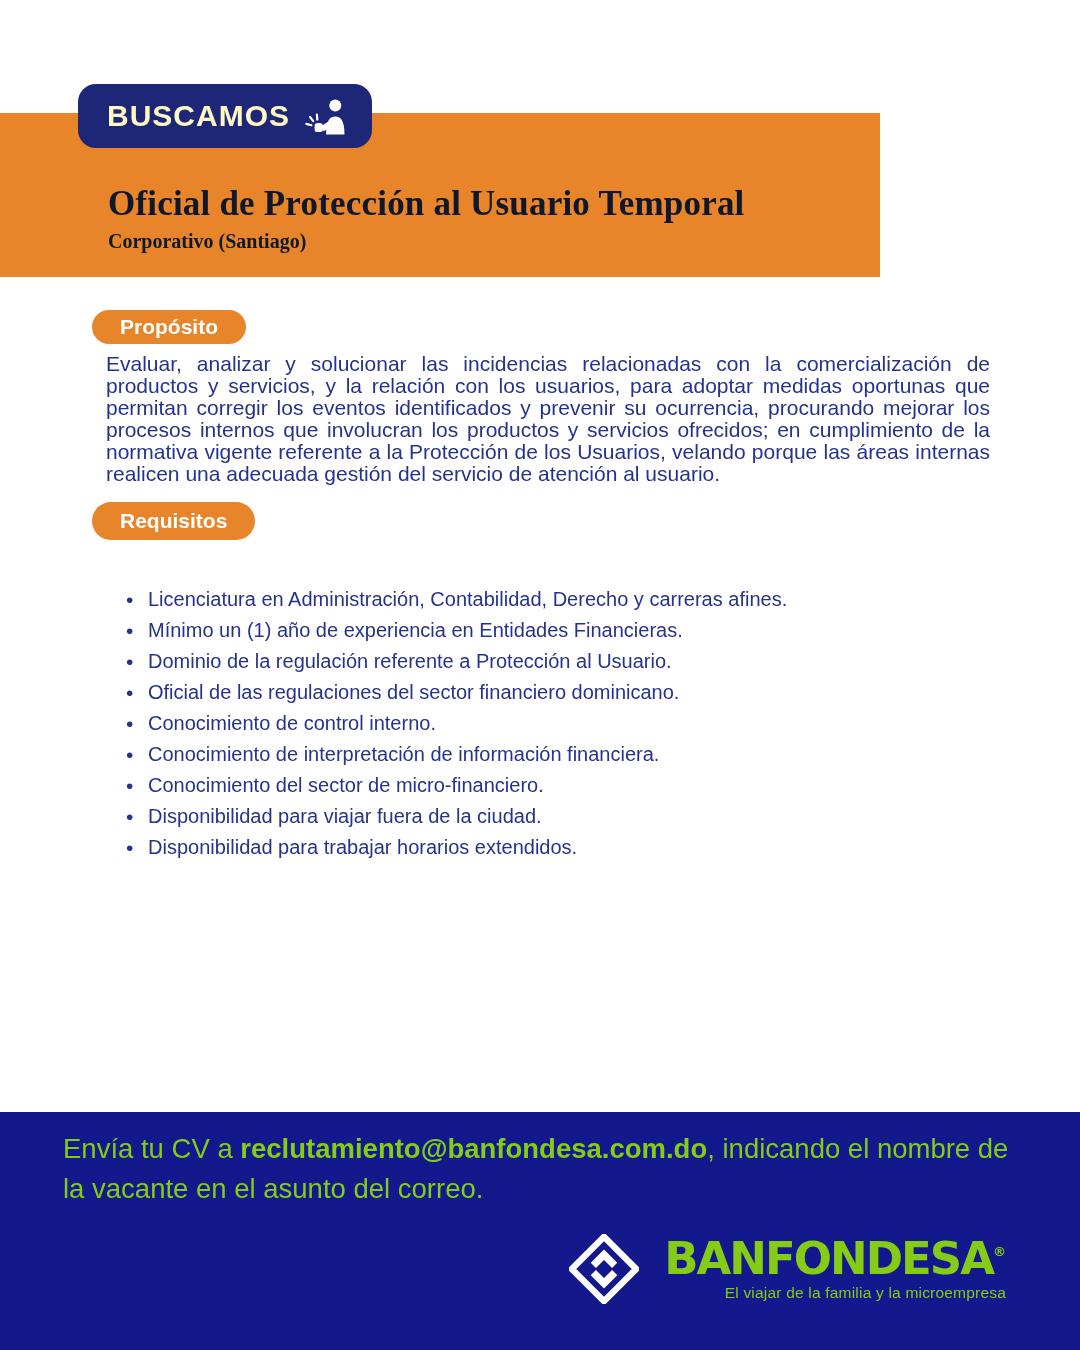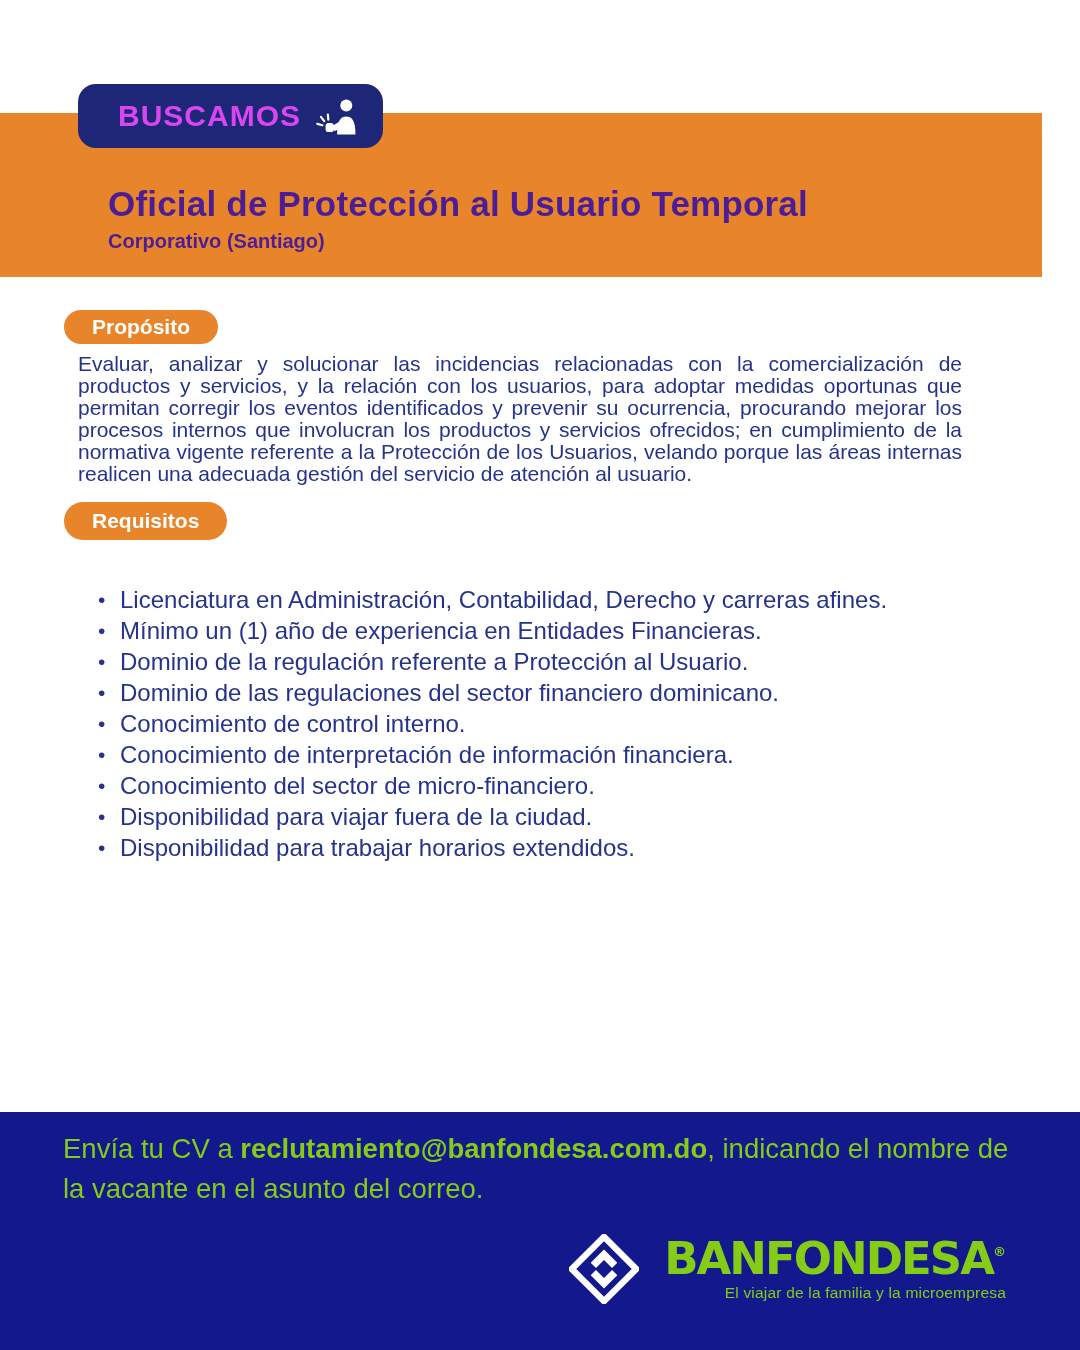"BUSCAMOS" .badge { color: #d946ef -> #fef9c3; padding: 13px 22px 13px 40px -> 13px 22px 13px 29px }
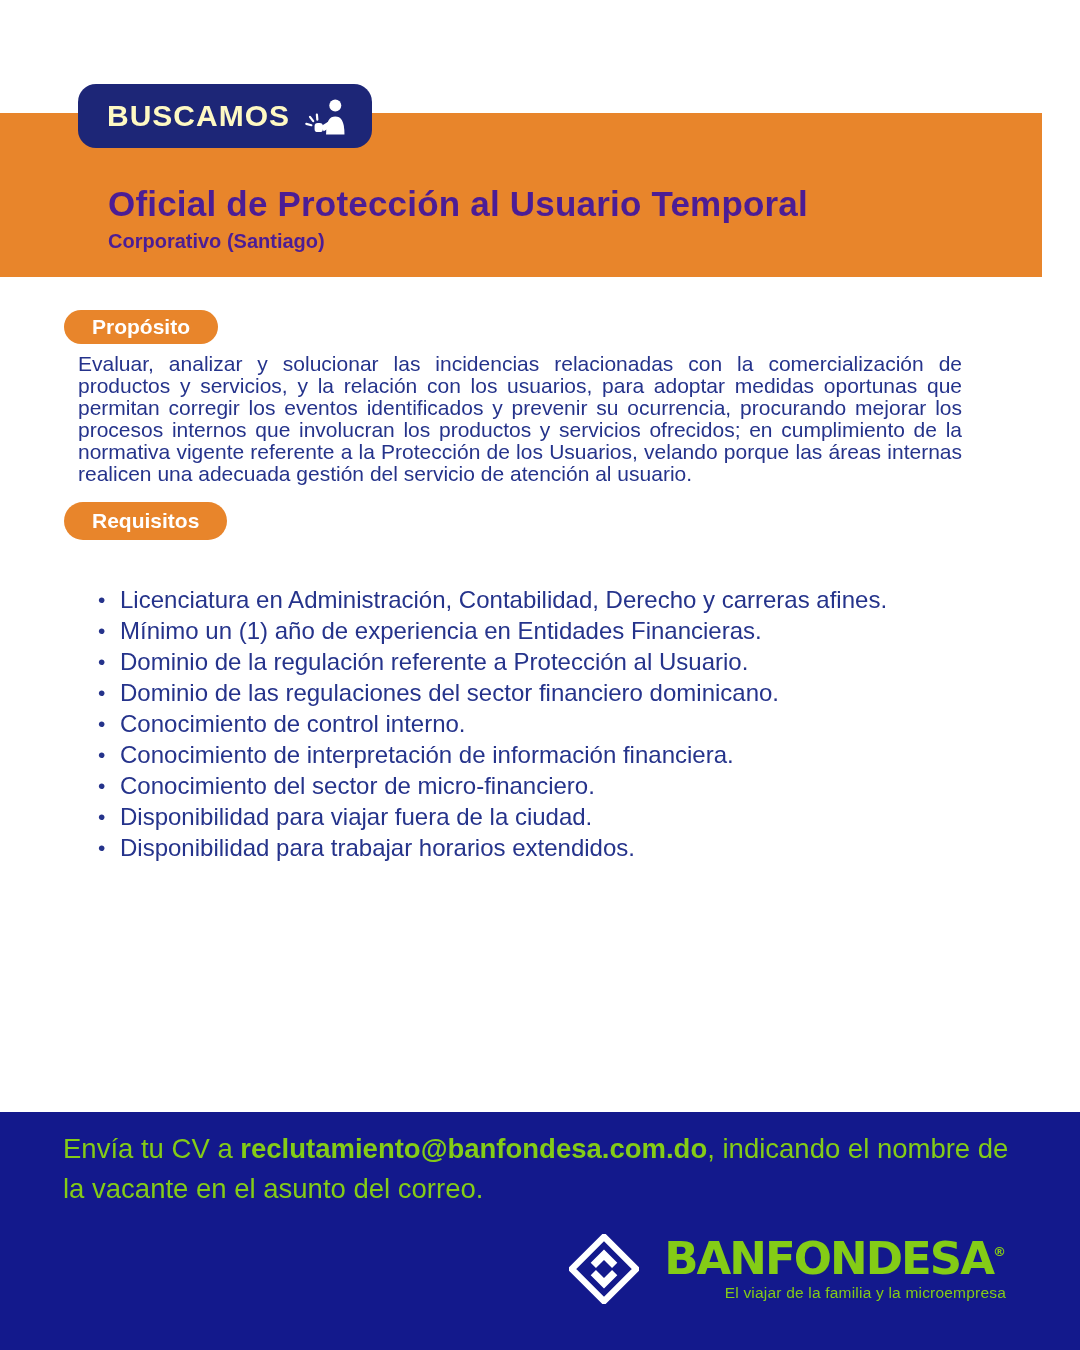"Oficial de Protección al Usuario" .hero-orange { color: #4c1d95 -> #0f172a; font-family: none -> Liberation Serif, serif; width: 1042px -> 880px }
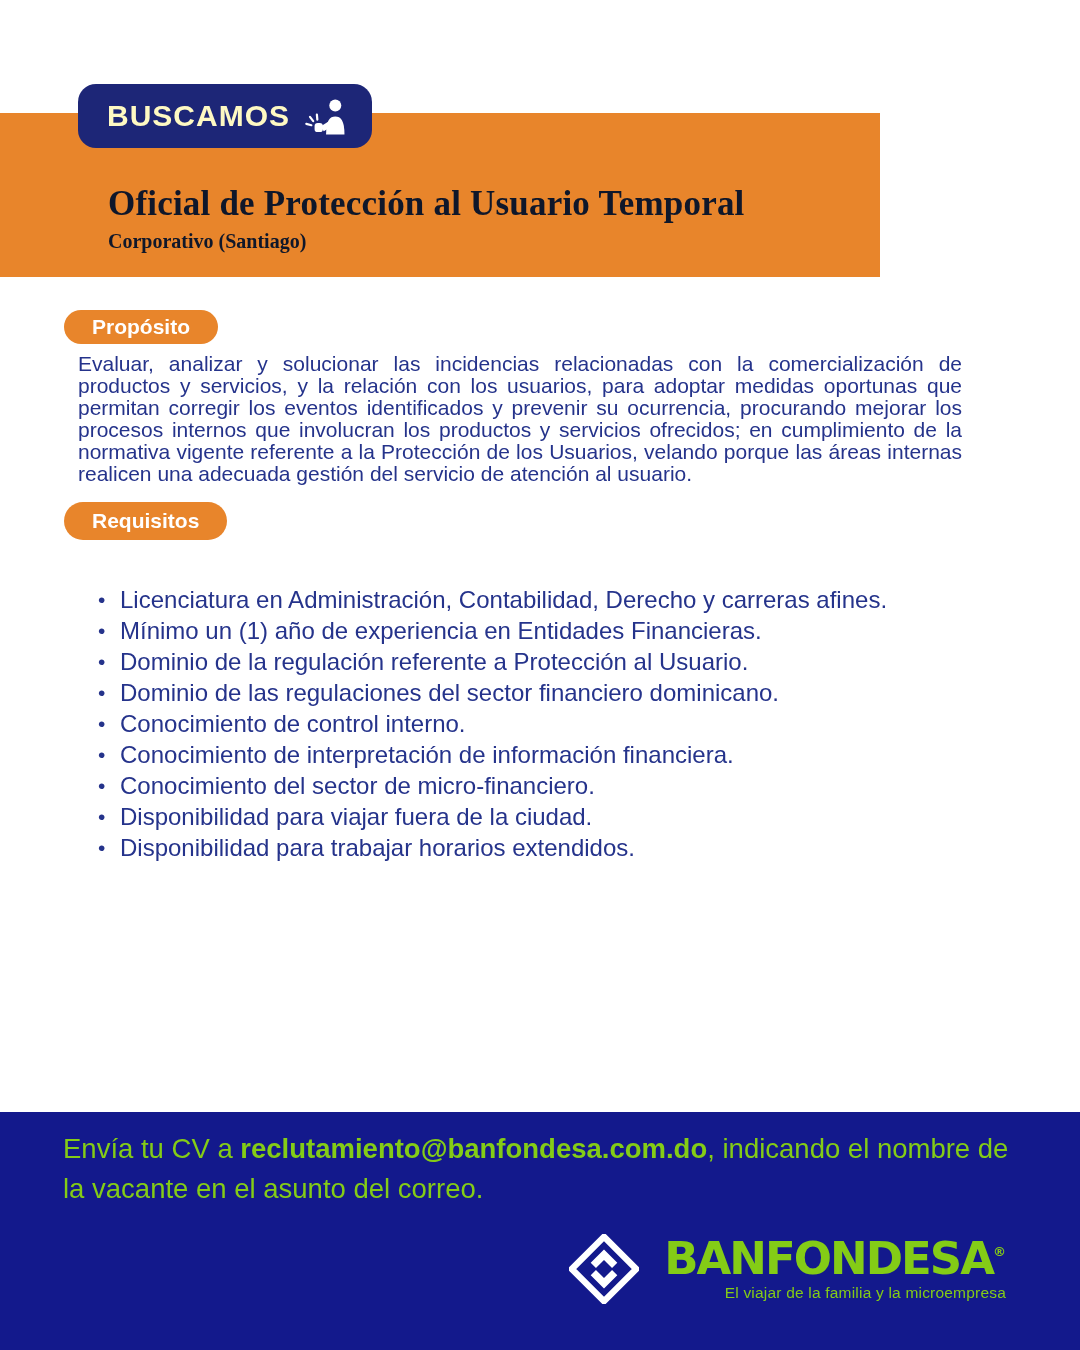"Propósito" .content { left: 64px -> 92px }
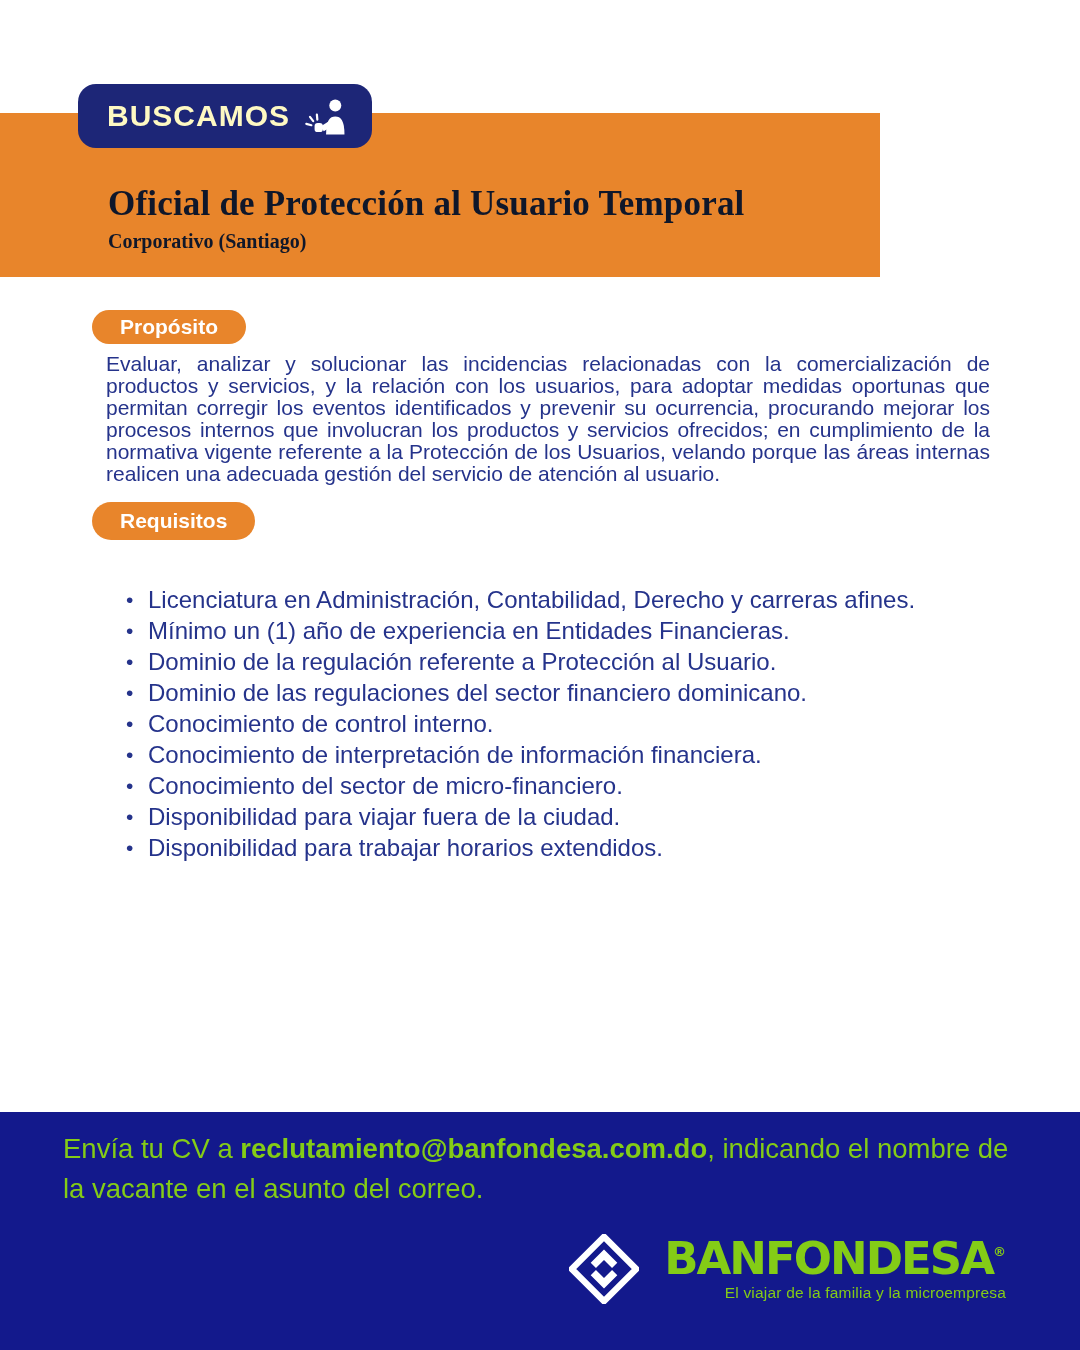"Licenciatura en Administración," .req-list li { font-size: 24px -> 20px }
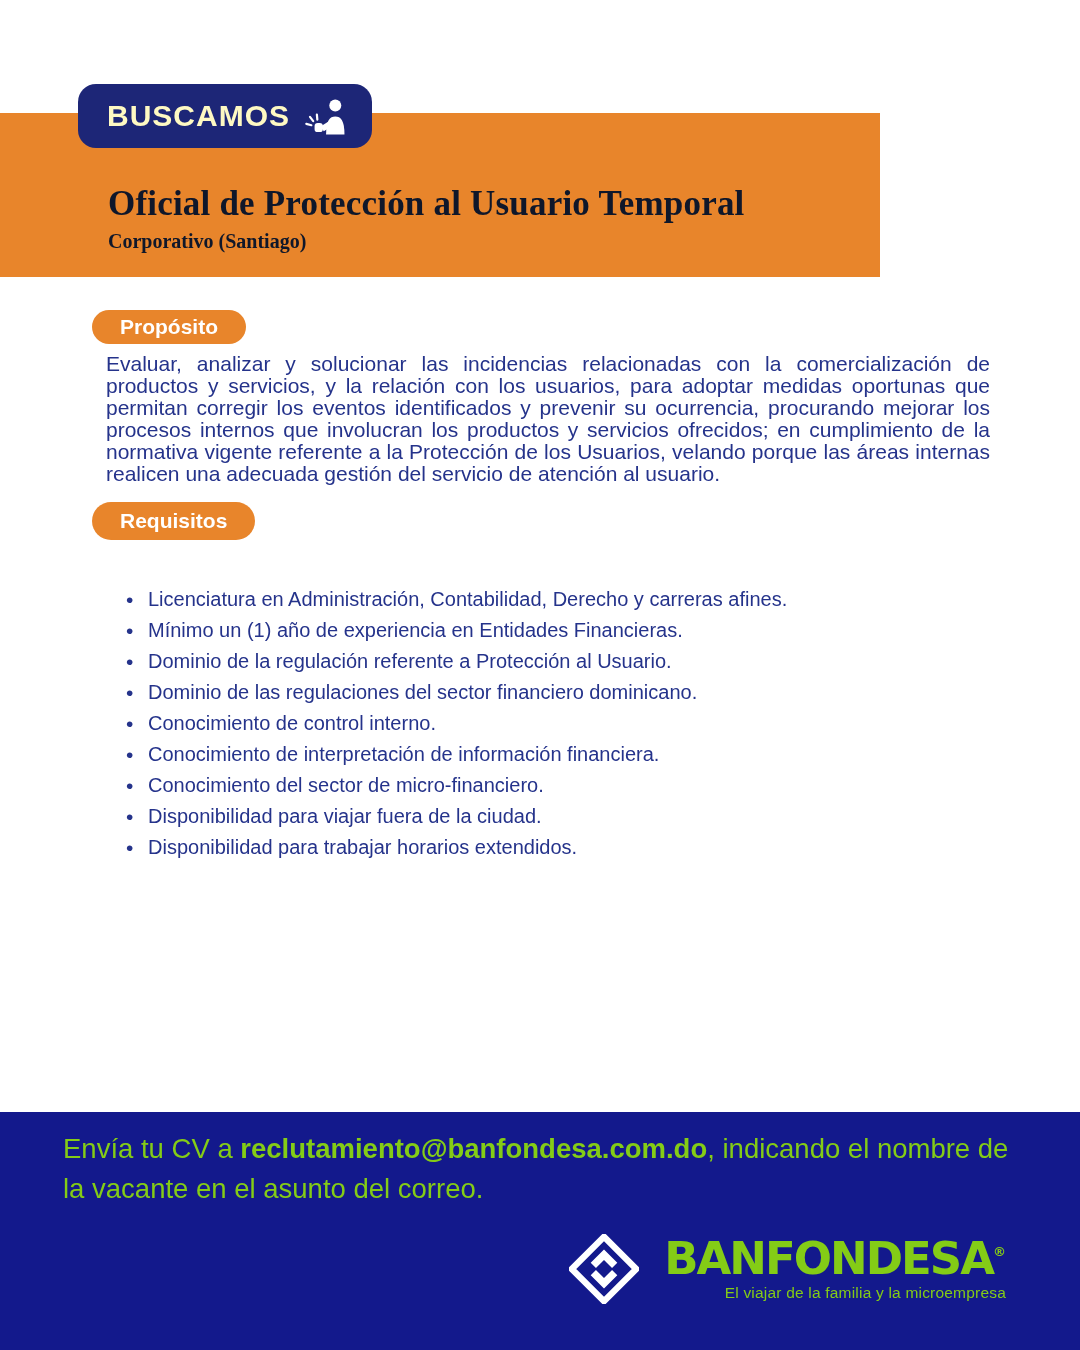"Dominio de las regulaciones del" li { text: Dominio -> Oficial }
